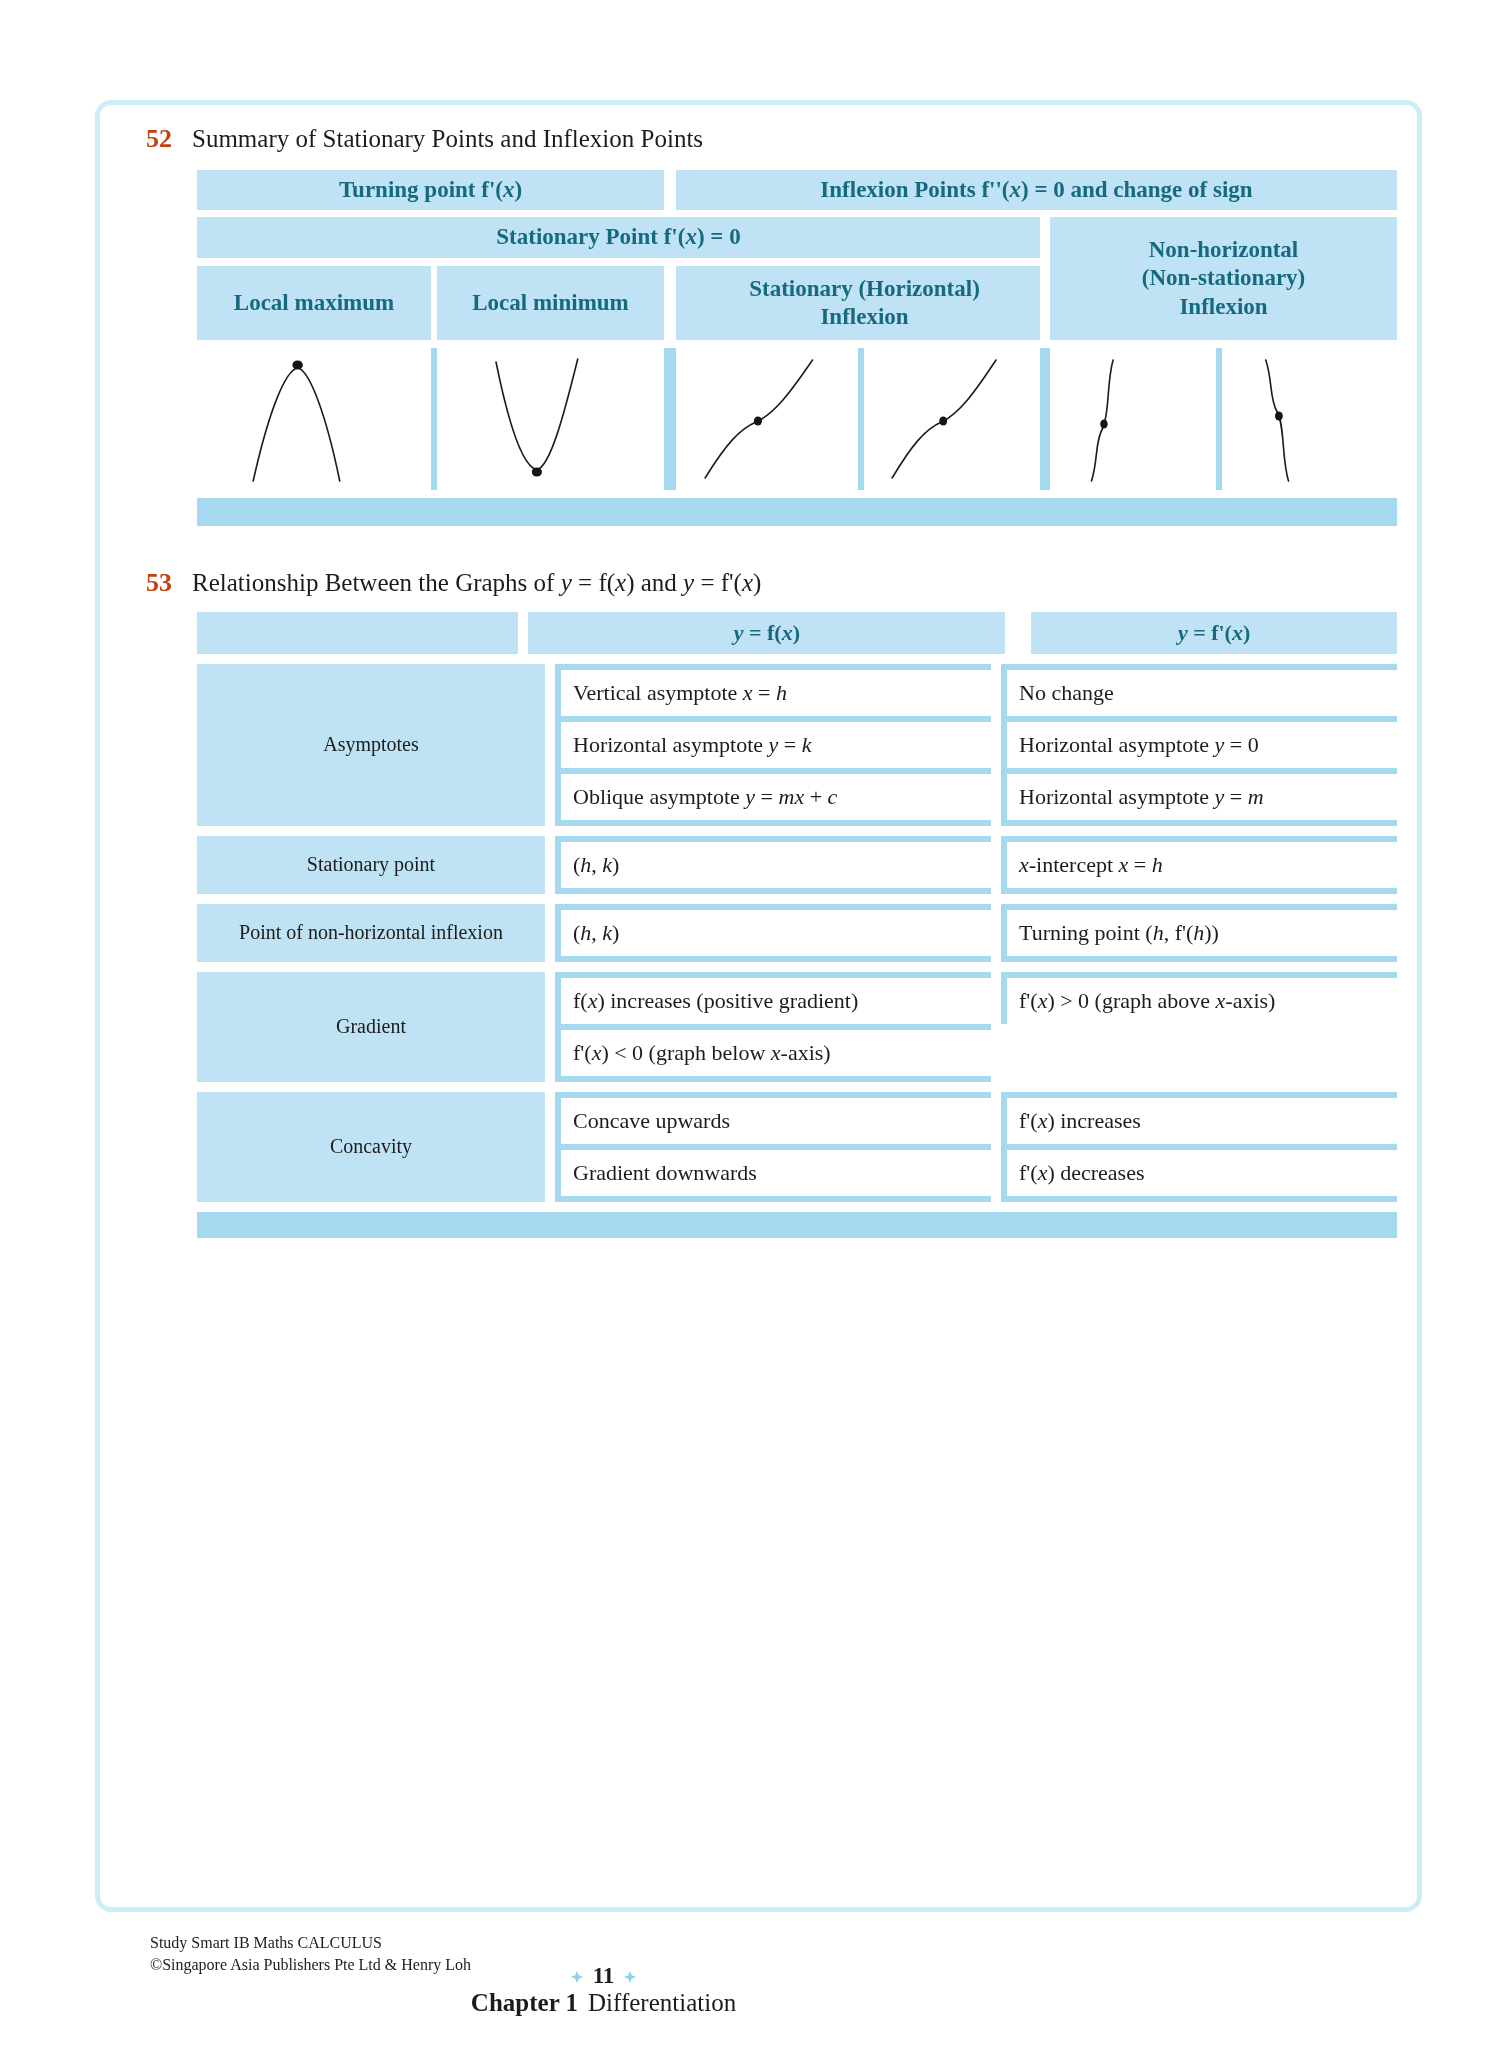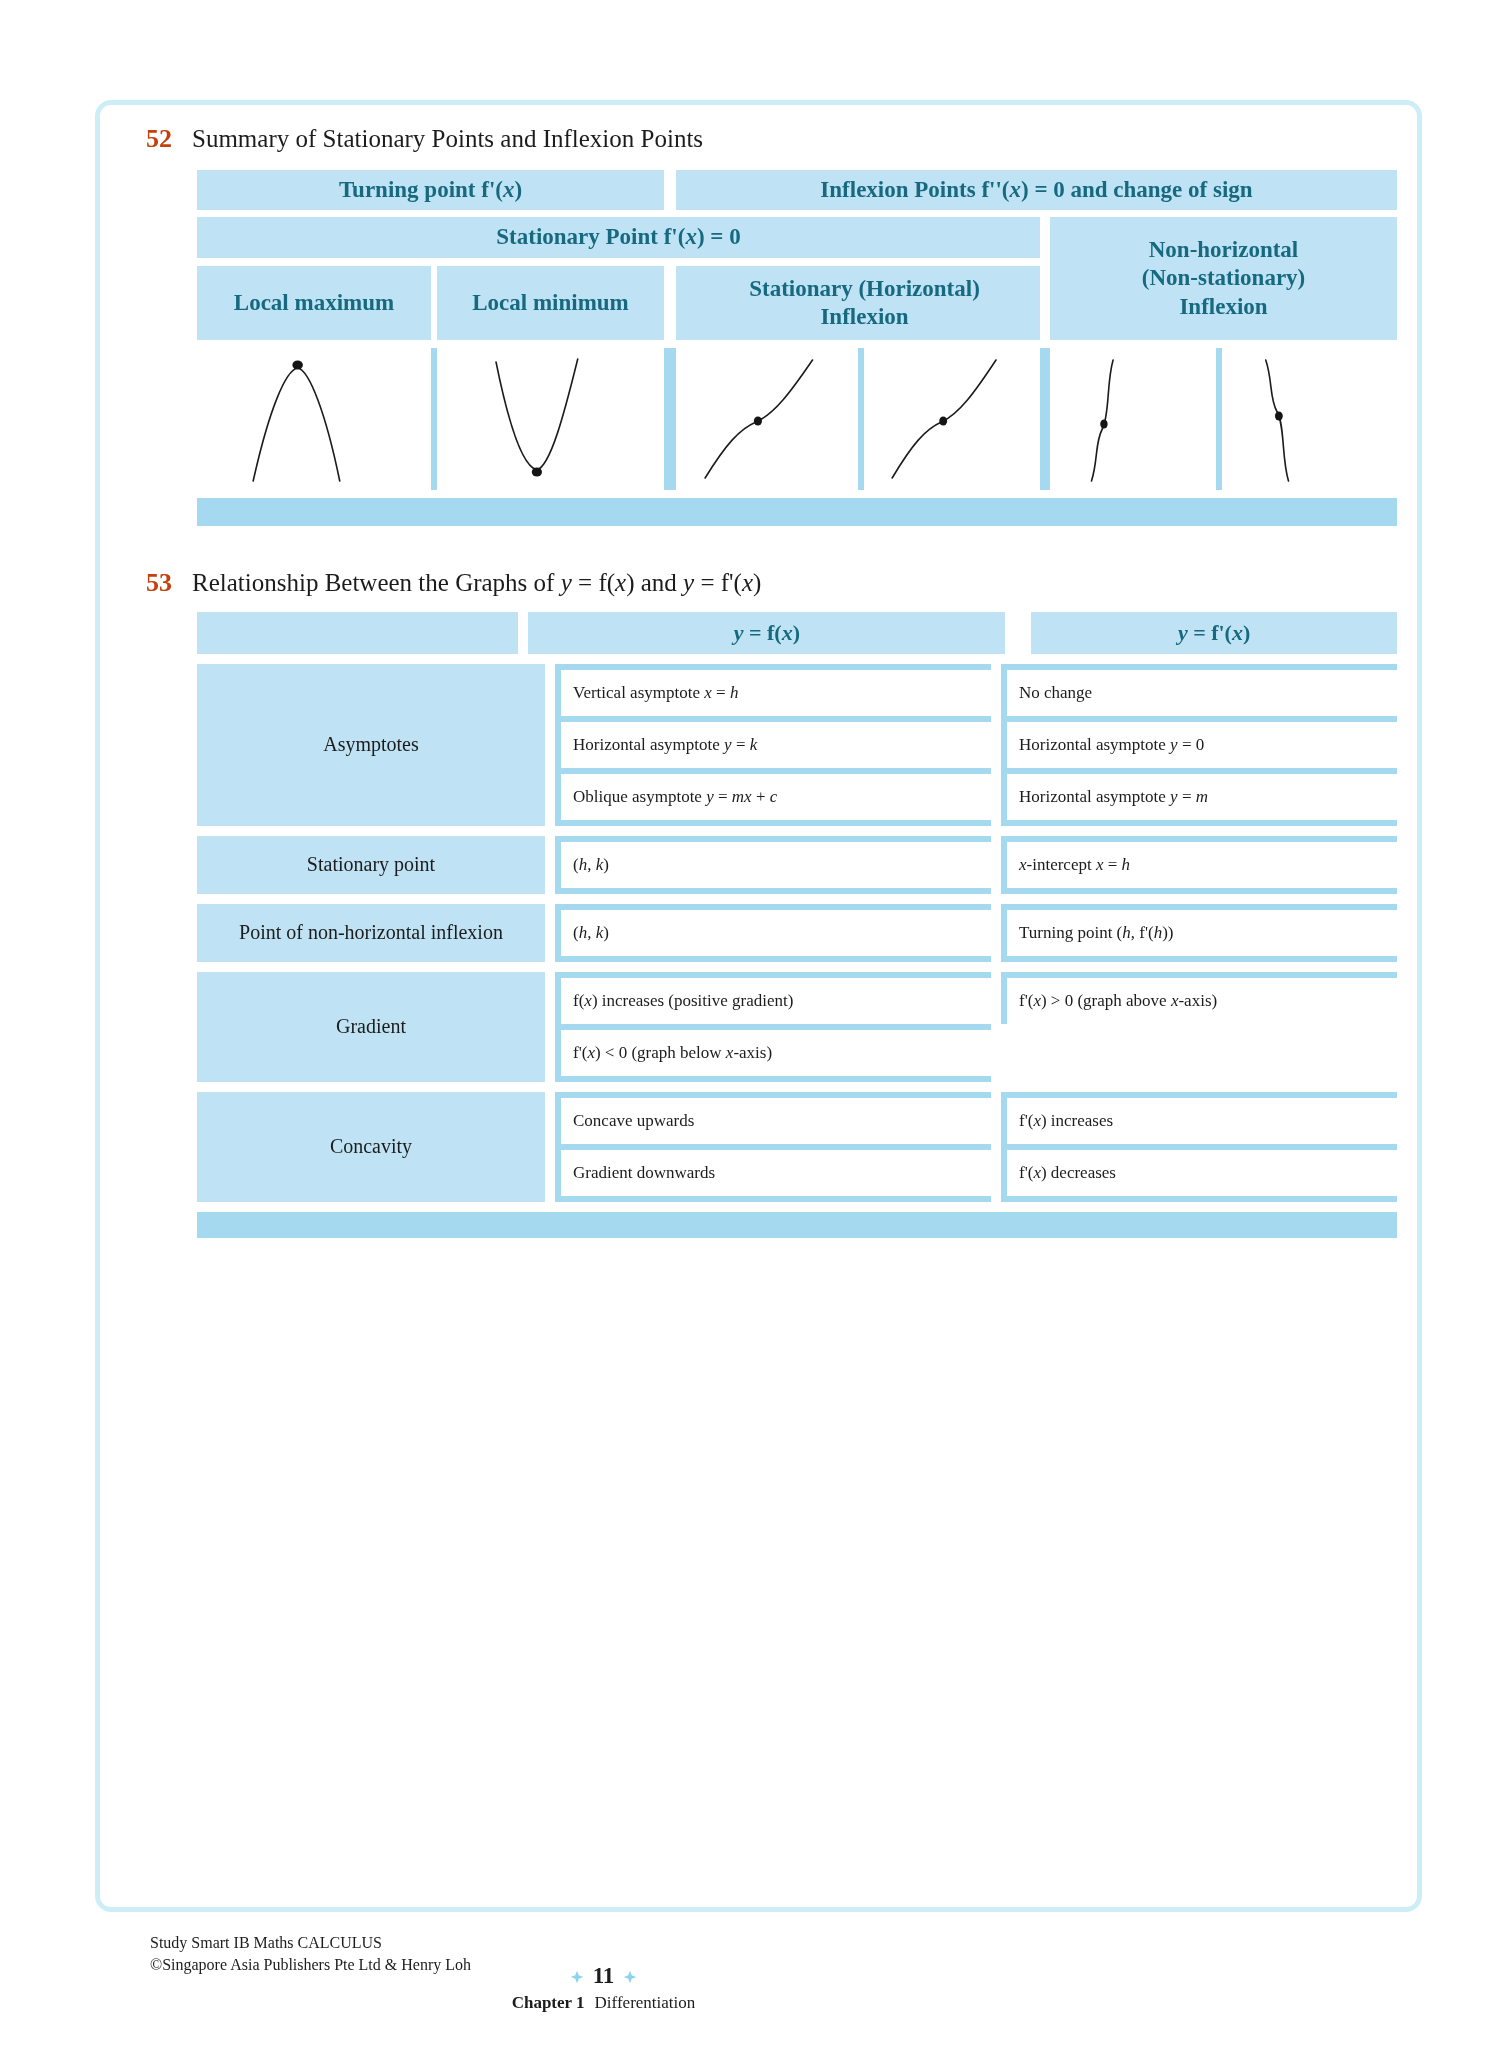"Vertical asymptote x = h" .t2-cell { font-size: 17px -> 22px }
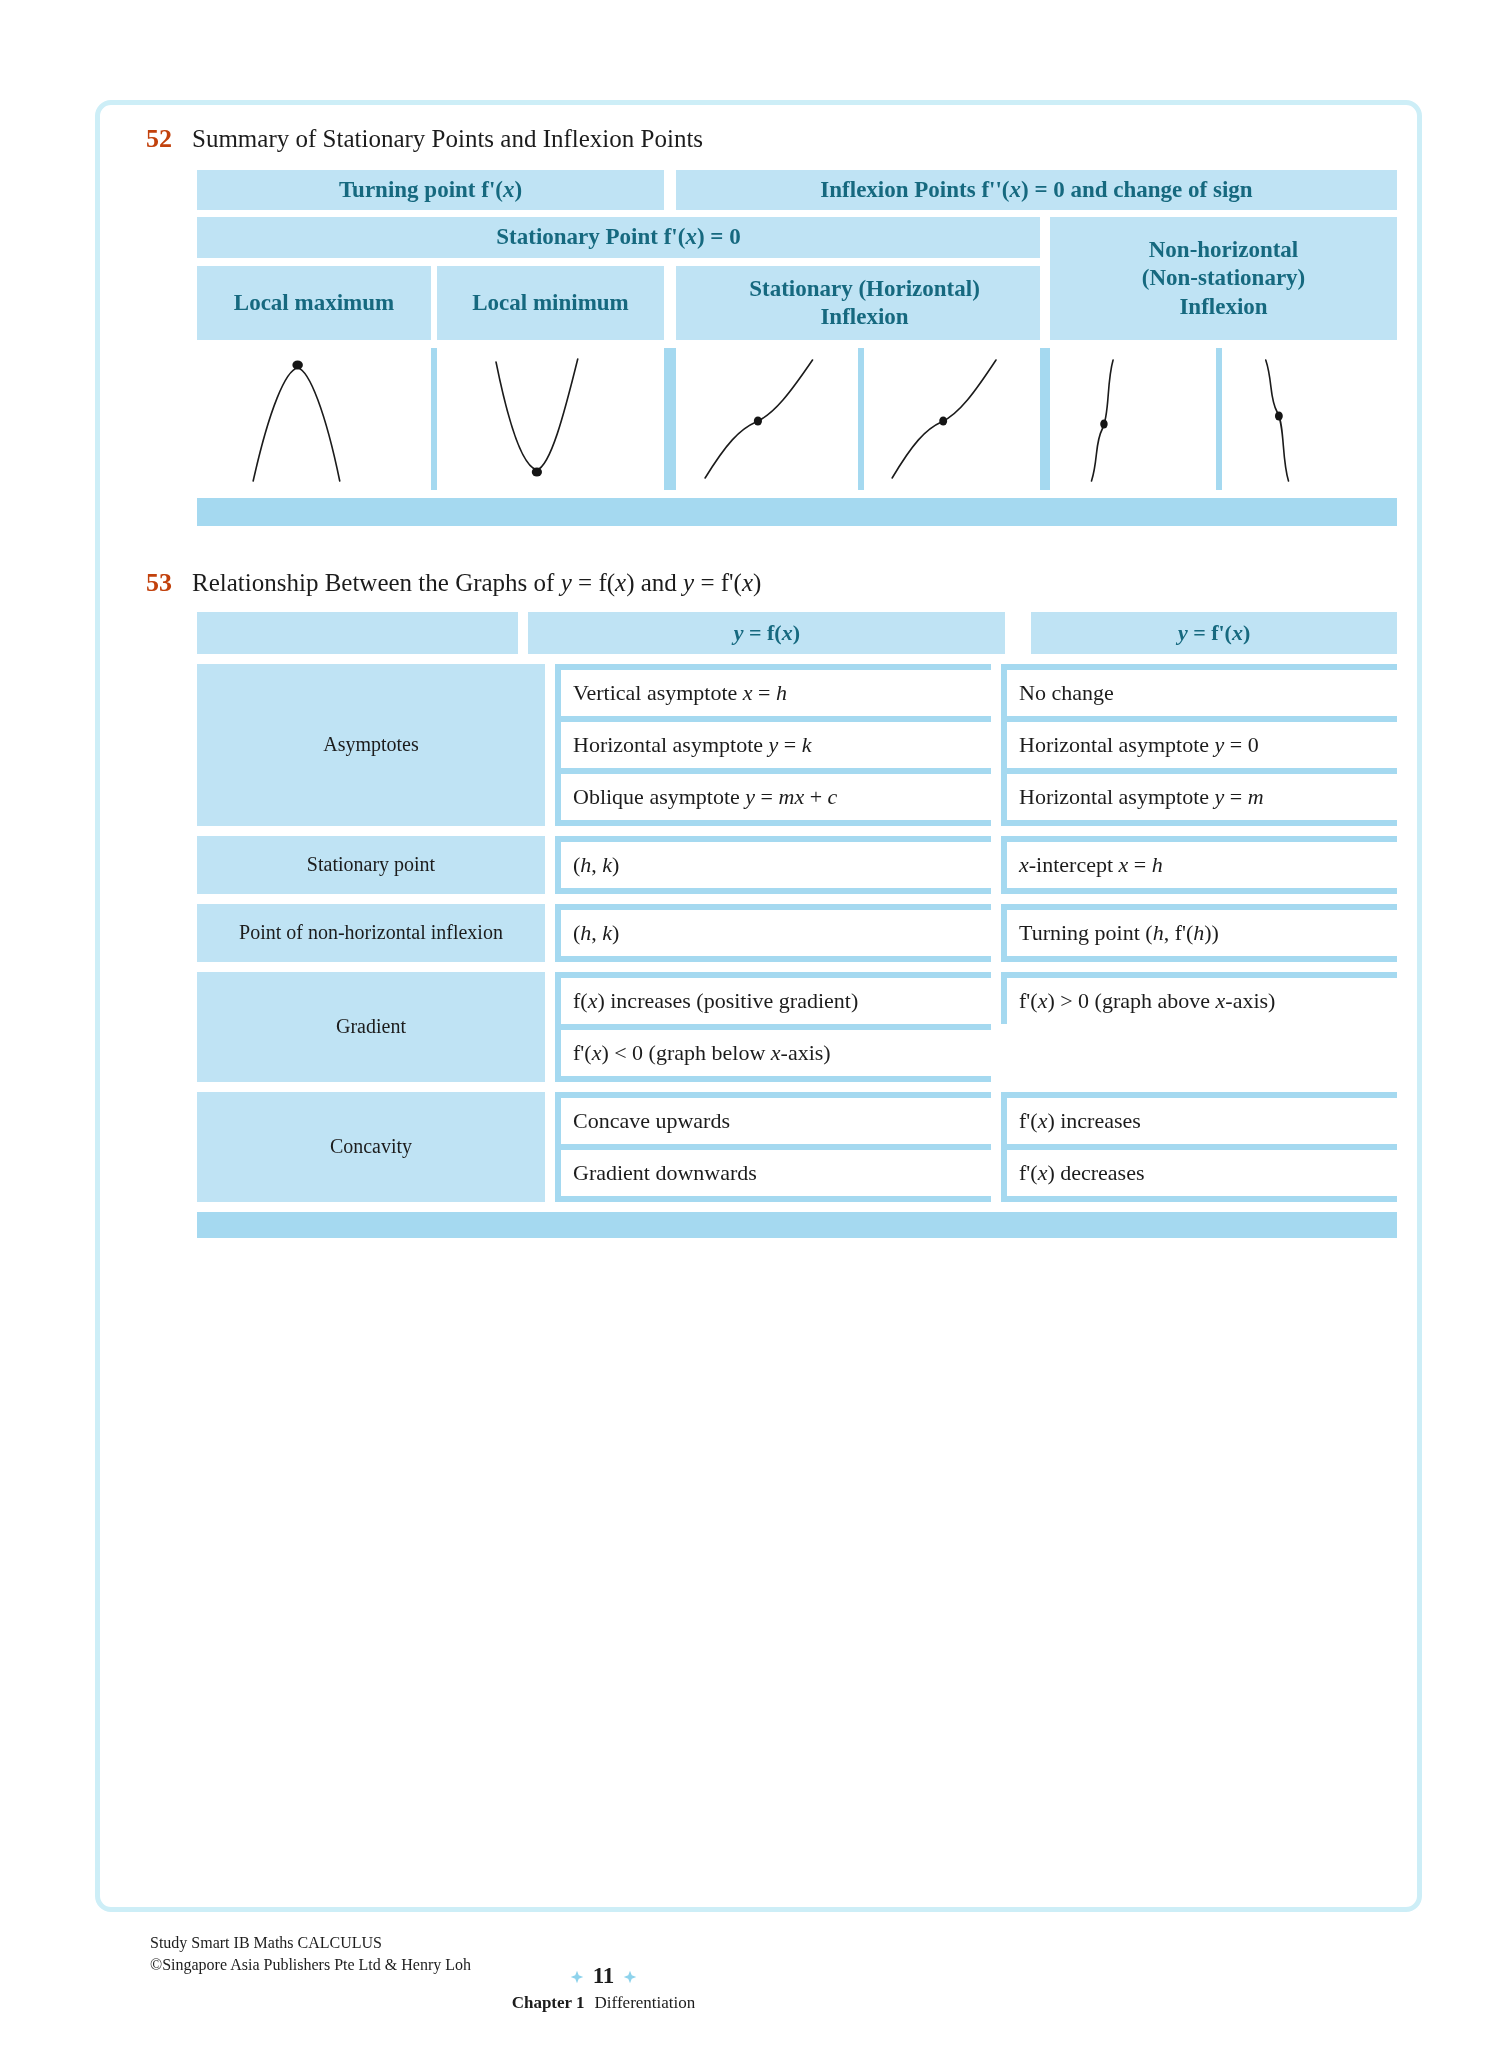"Chapter 1 Differentiation" .chapter-line { font-size: 17px -> 25px }
